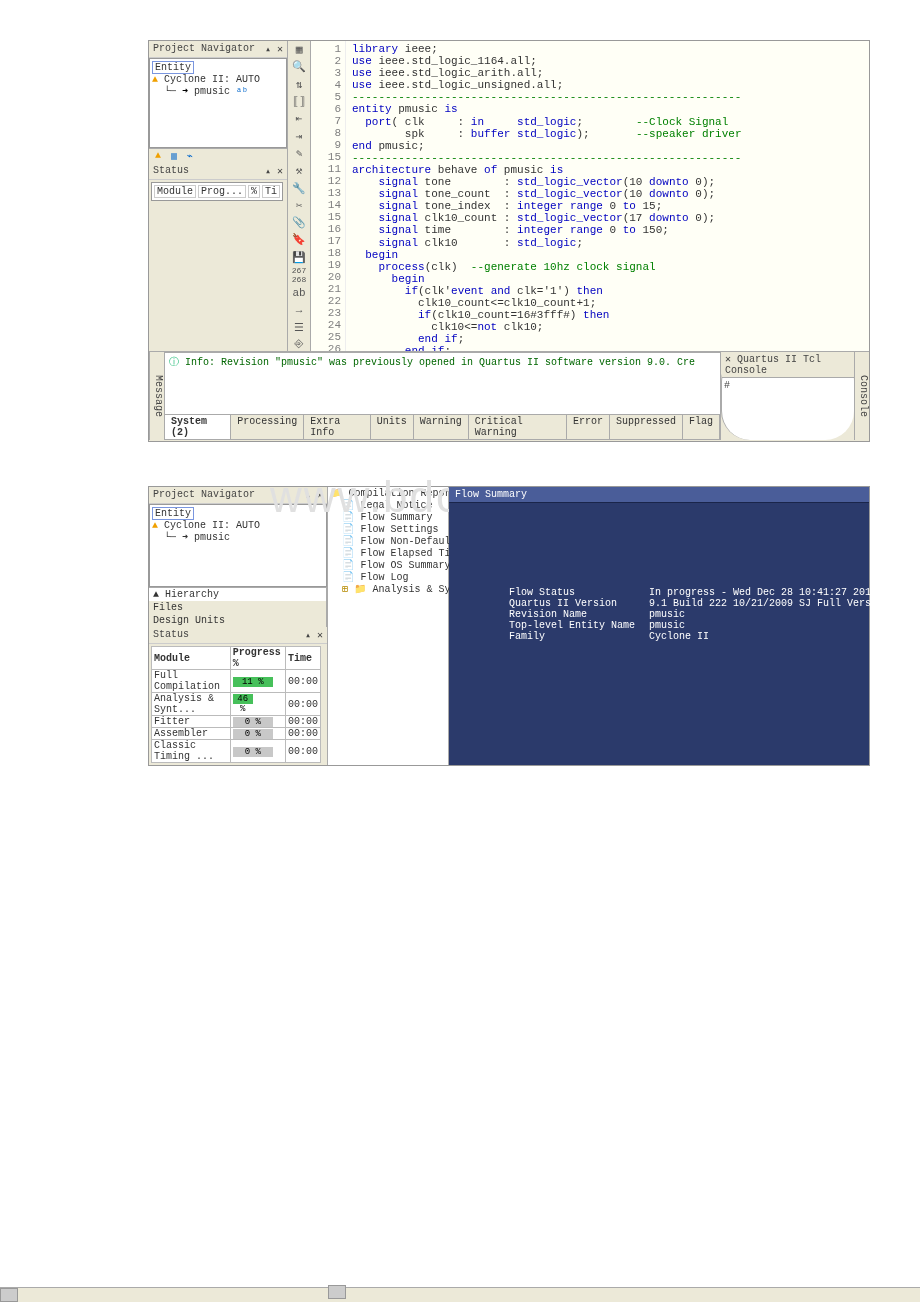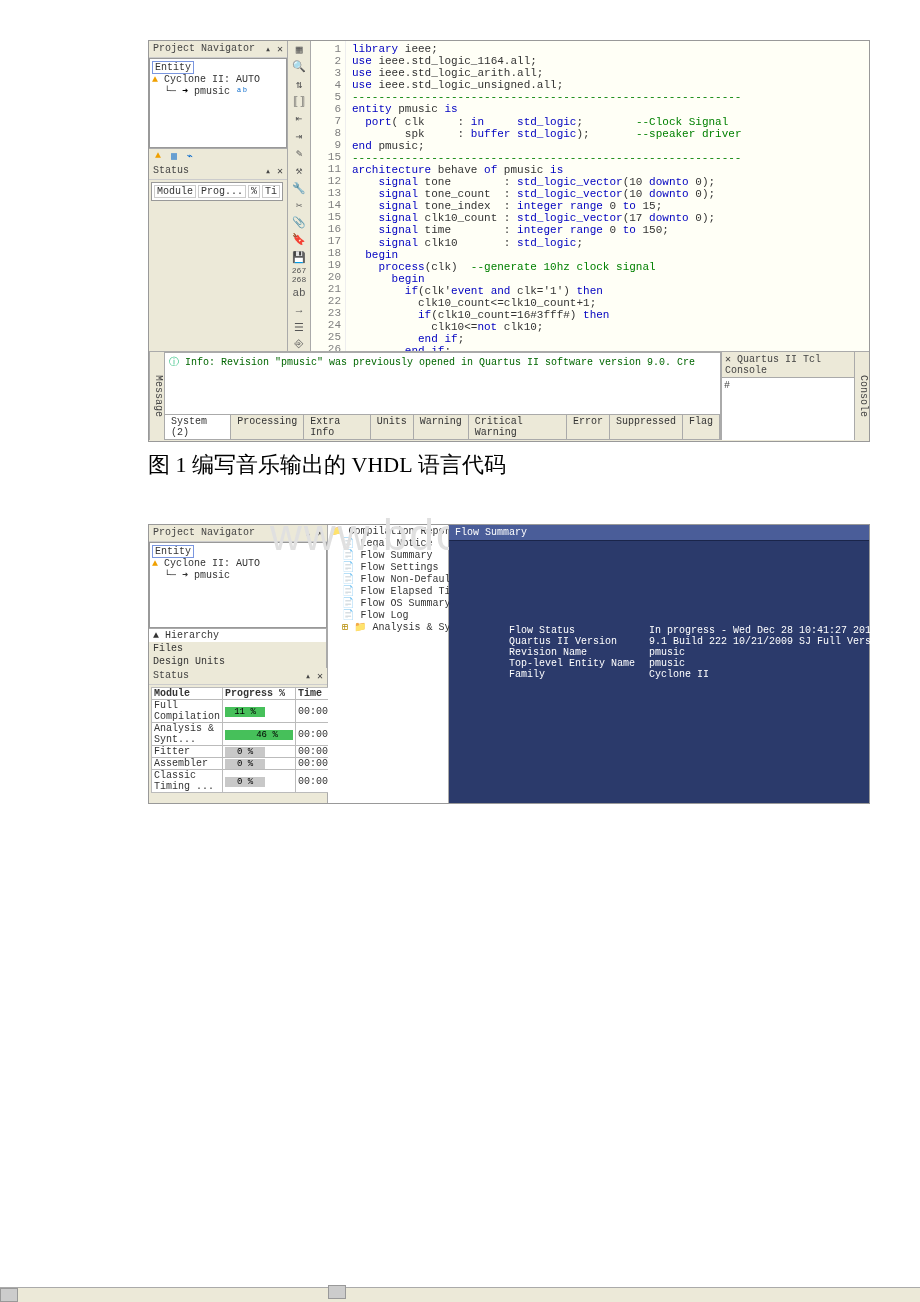"✕ Quartus II Tcl Console" .tcl-box { border-radius: none -> 29px }
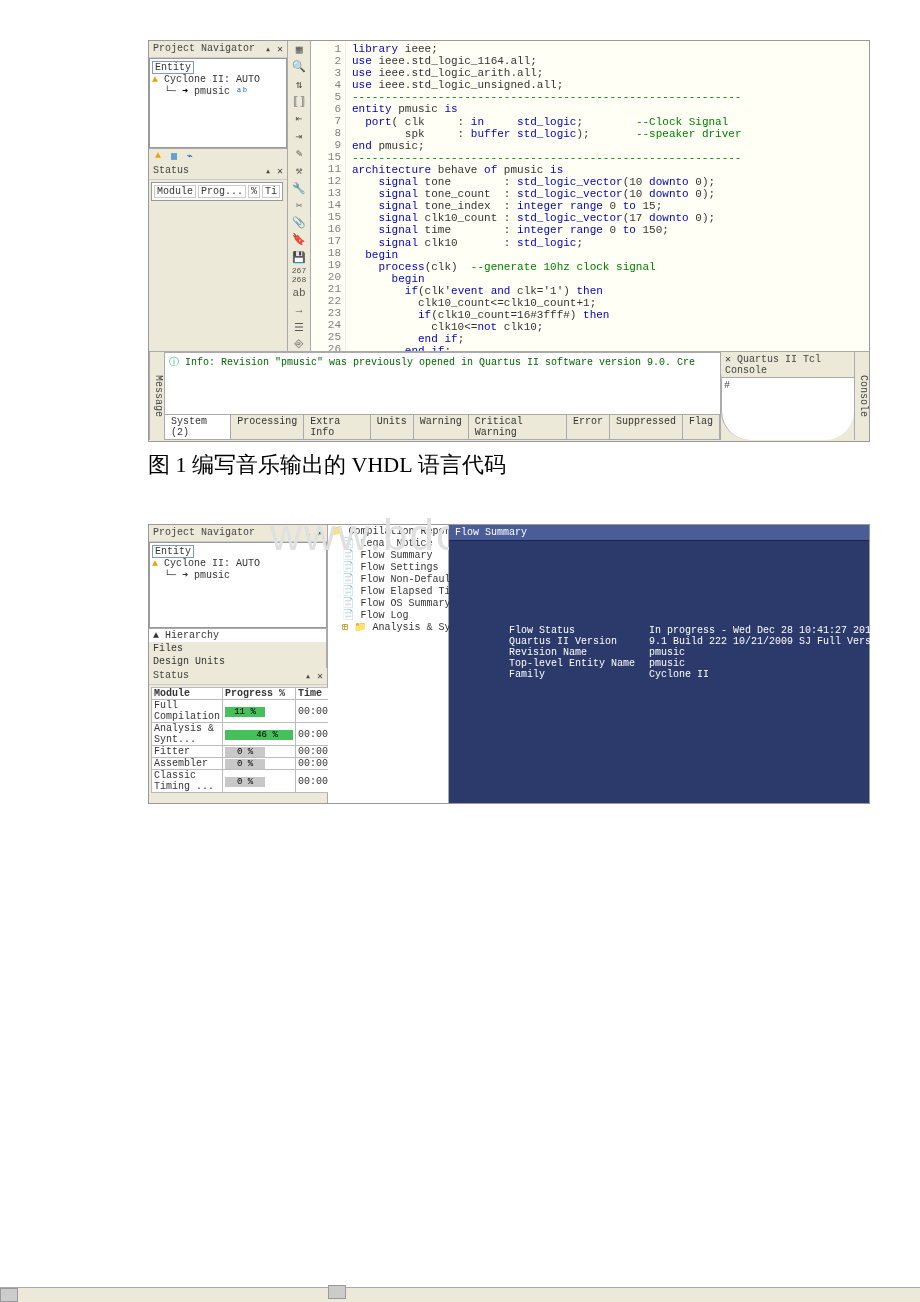"System (2)" .msg-tab.active { font-weight: normal -> bold }
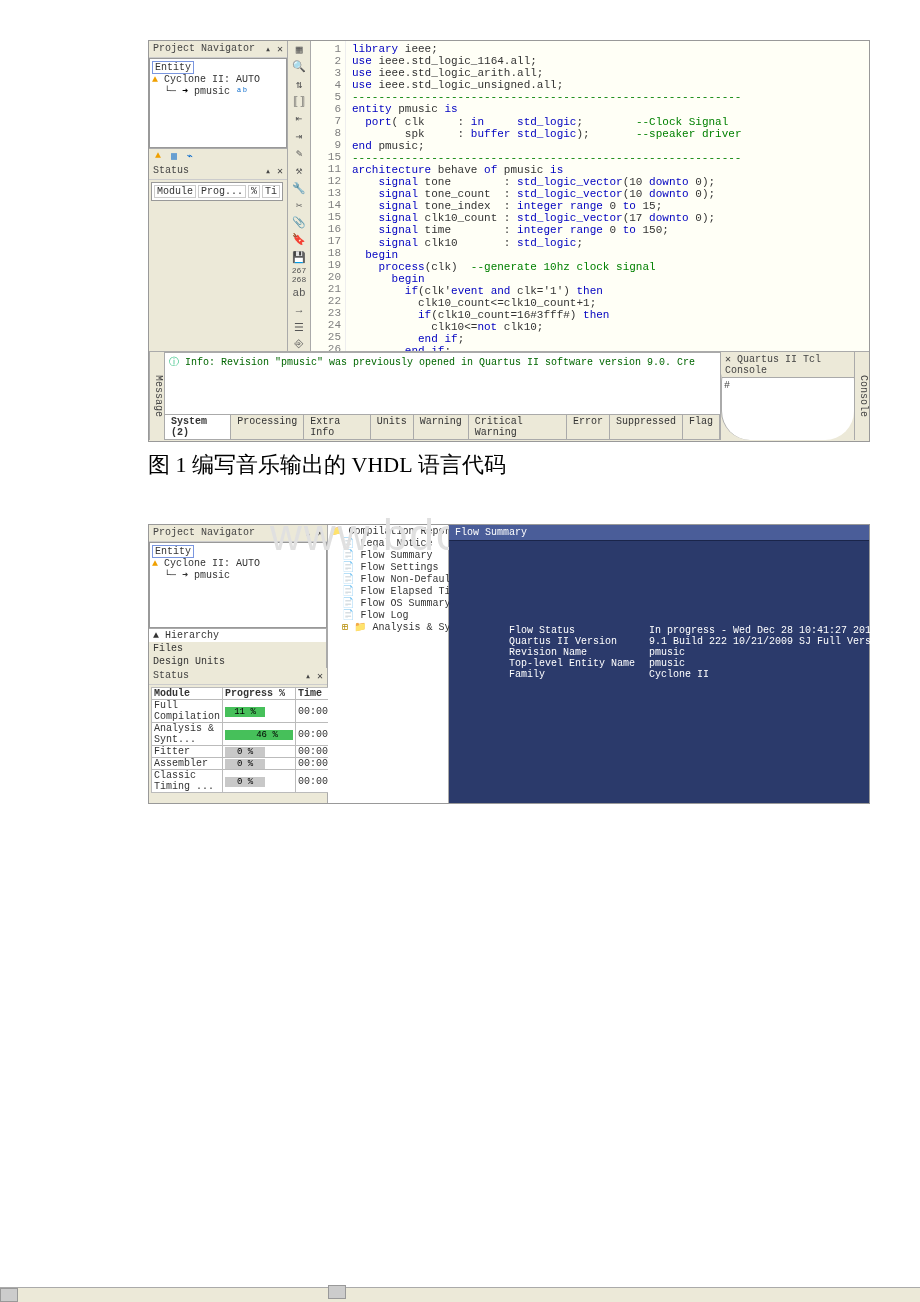"图 1 编写音乐输出的 VHDL 语言代码" div.caption { html: <div> <span>图 </span><span>1</span><span> 编写音乐输出的 </span><span>VHDL</span><span> 语言代码</span> </div> -> none }
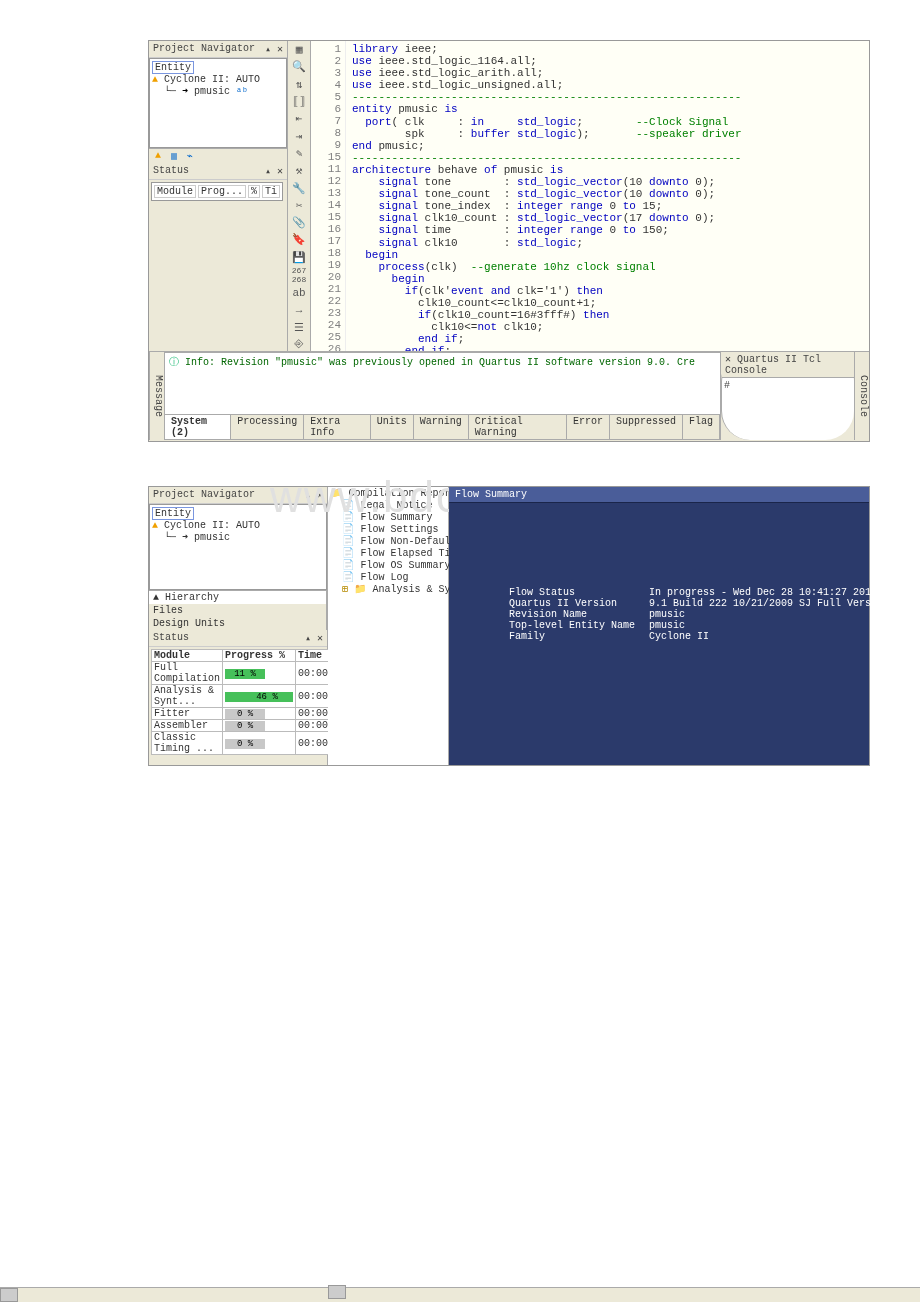"46 %" span.prog-bar { padding-left: 16px -> none; width: 52px -> 20px }
